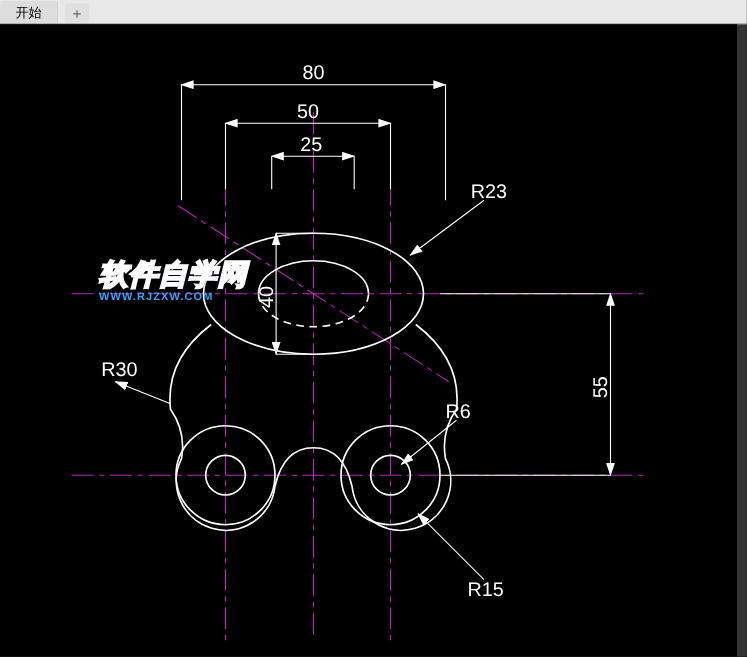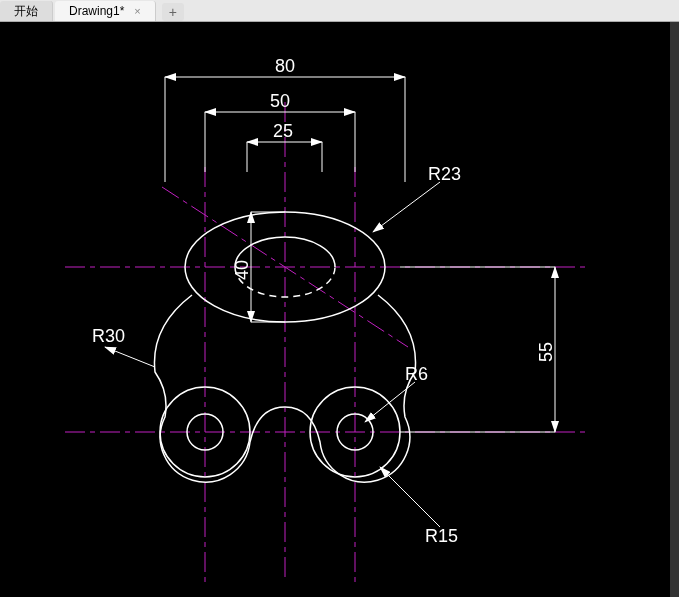"Drawing1*" div.tab { html: <div> <span>Drawing1*</span> <span>×</span> </div> -> none }
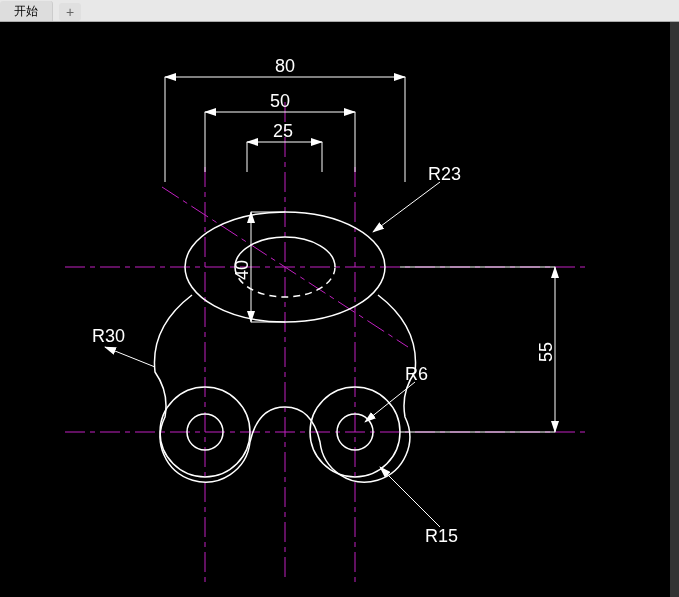"软件自学网" div.watermark { html: none -> <div> <div>软件自学网</div> <div>WWW.RJZXW.COM</div> </div> }
